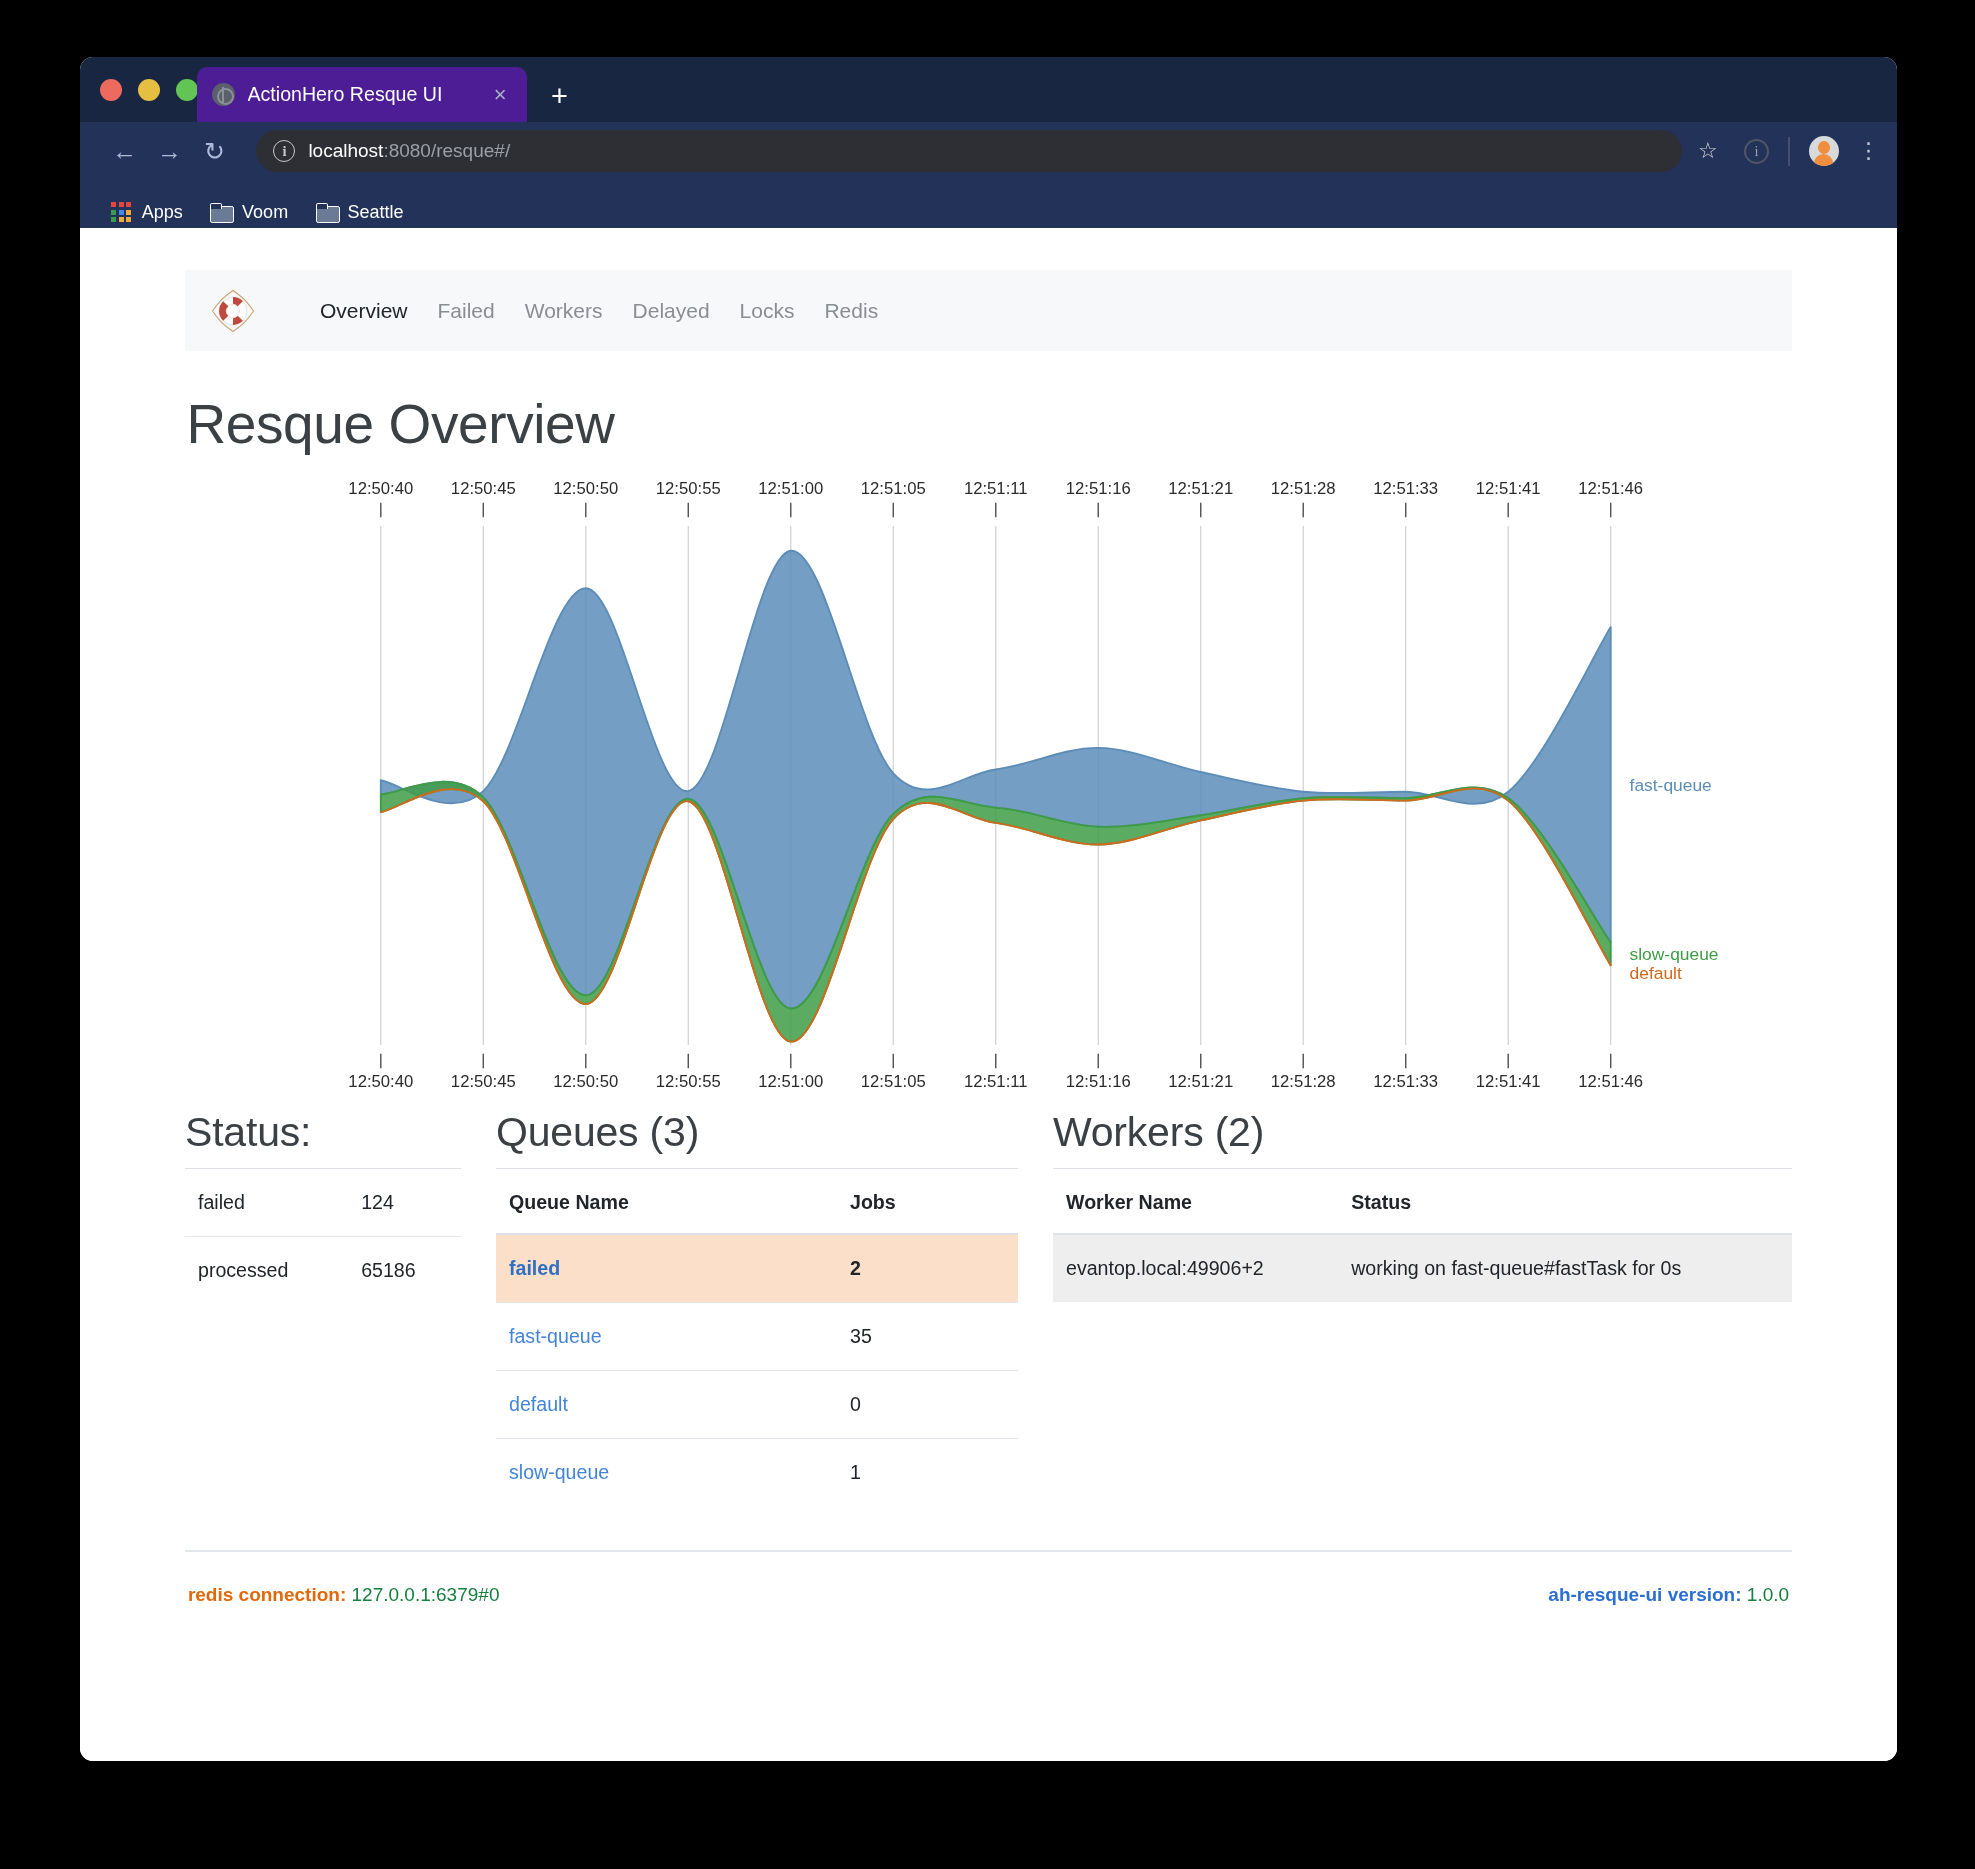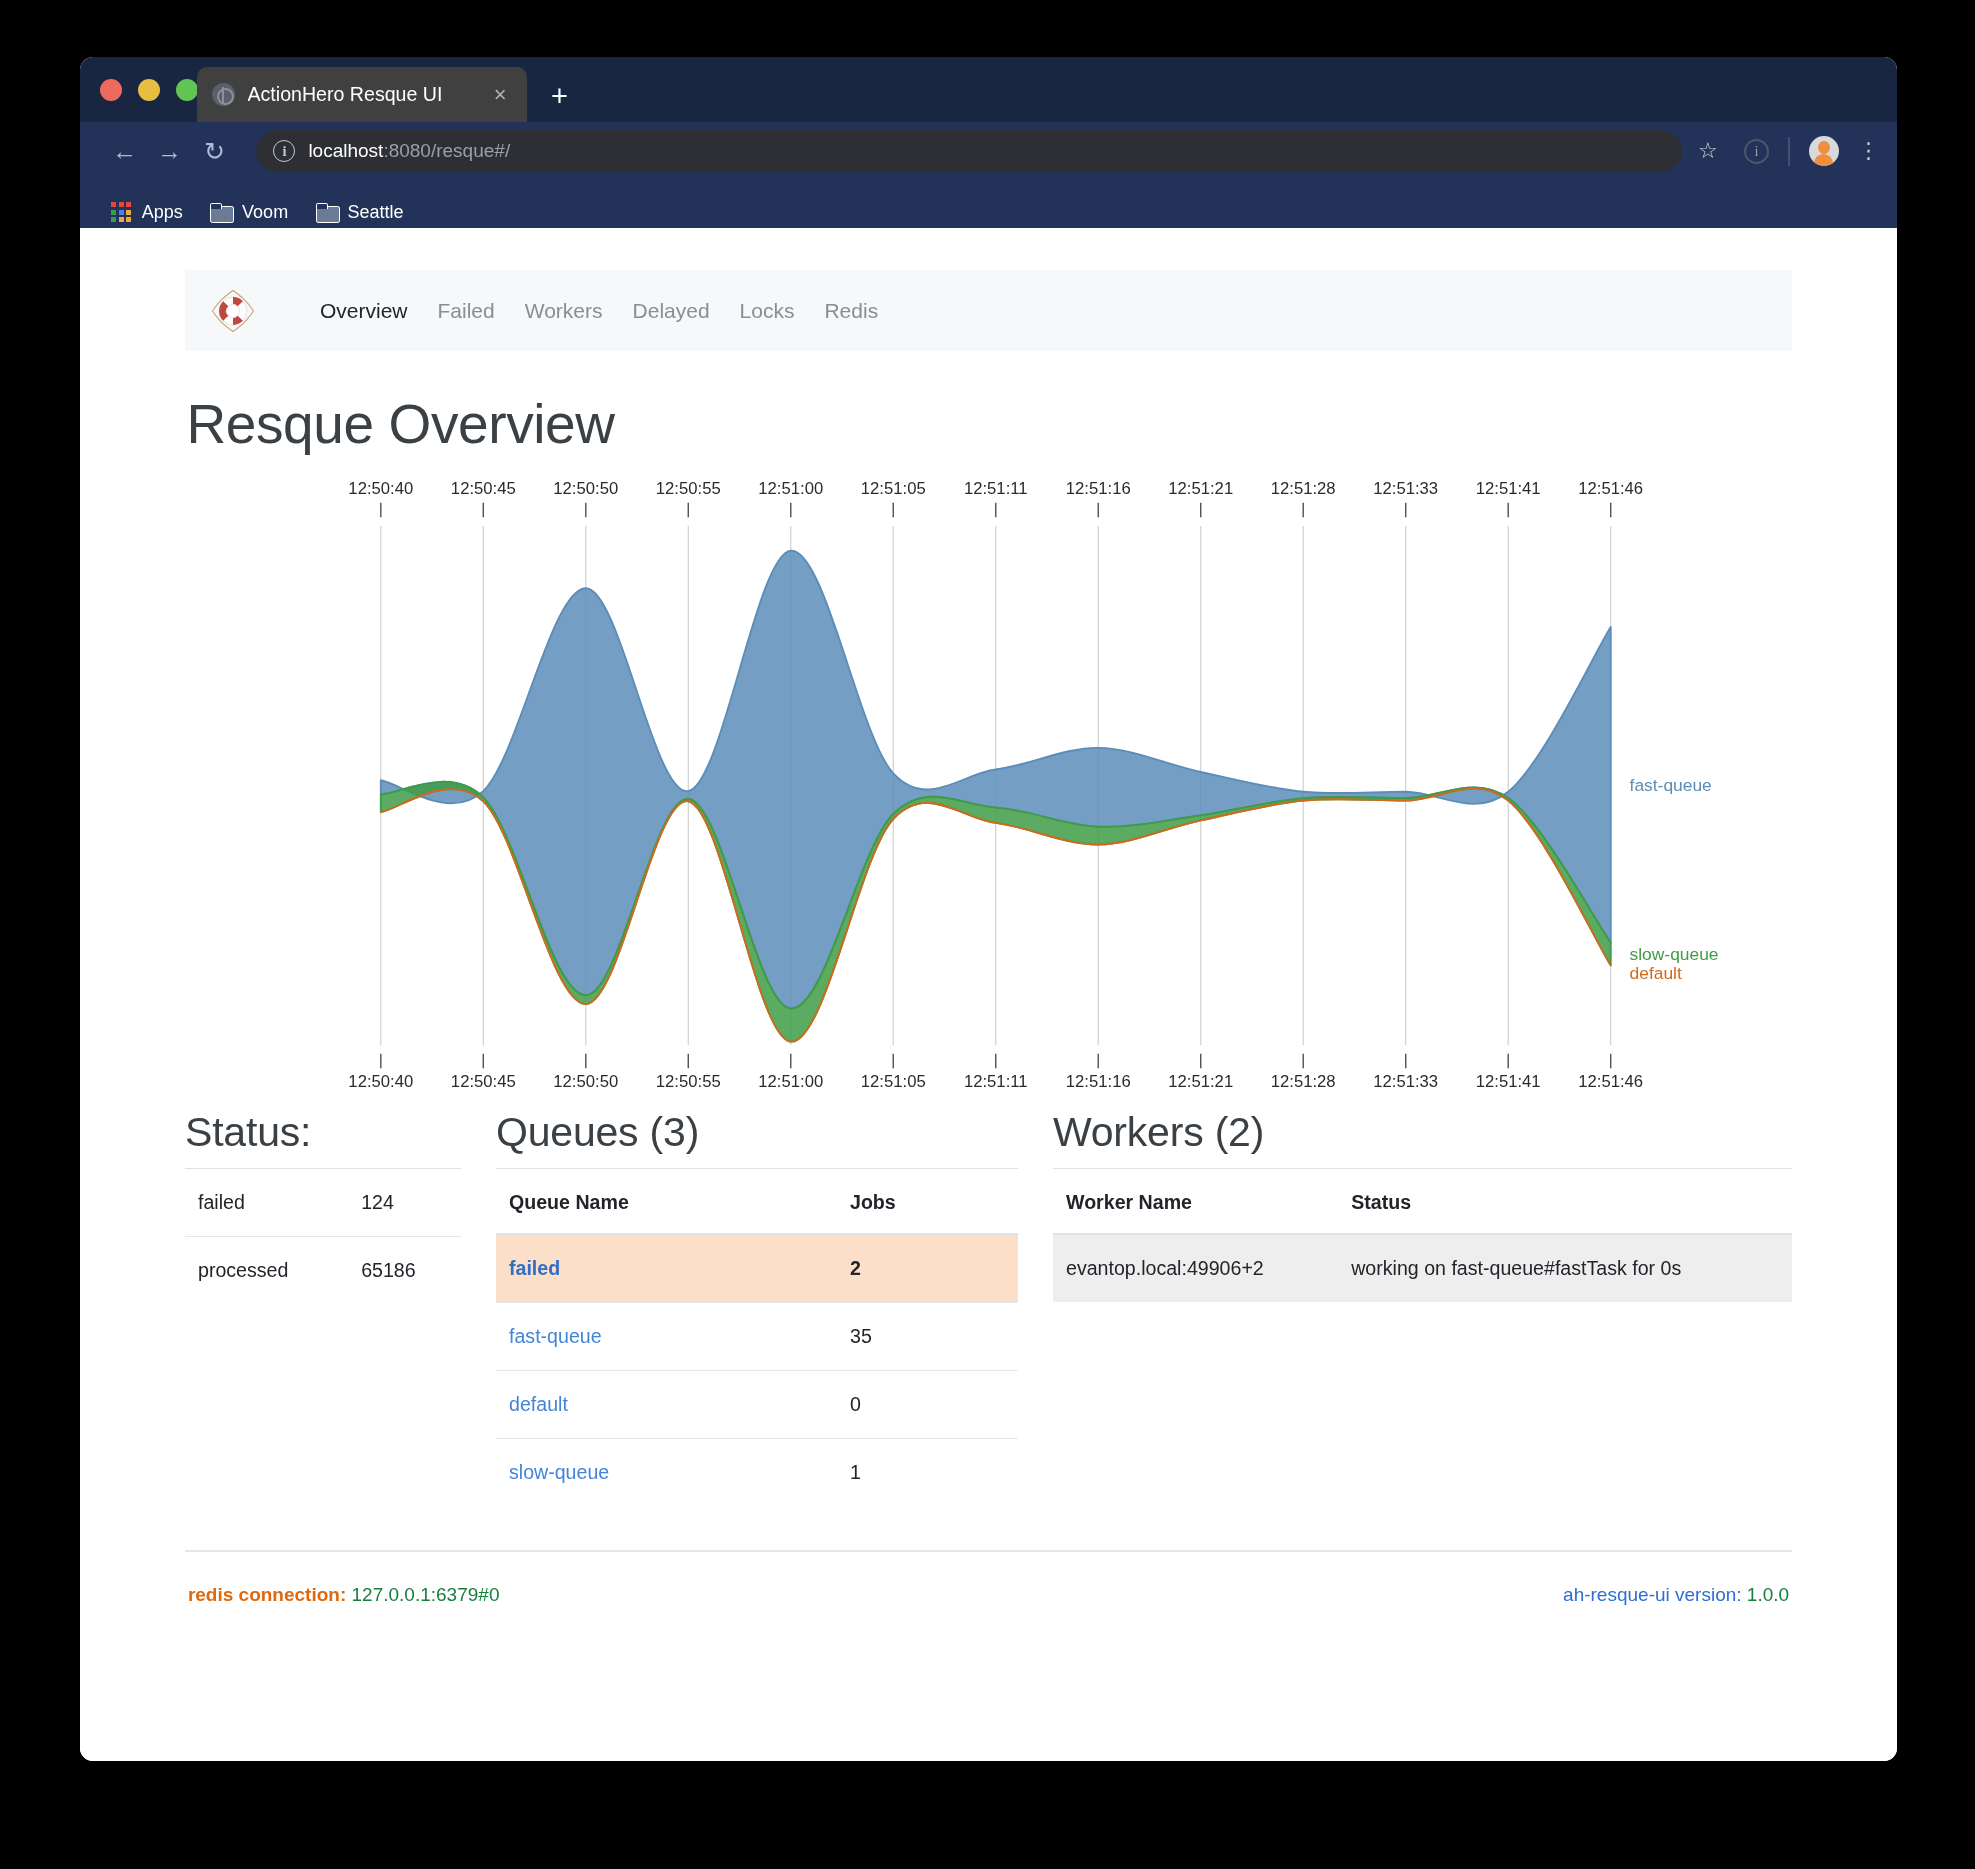"ActionHero Resque UI" .tab { background: #404040 -> #4c1d95 }
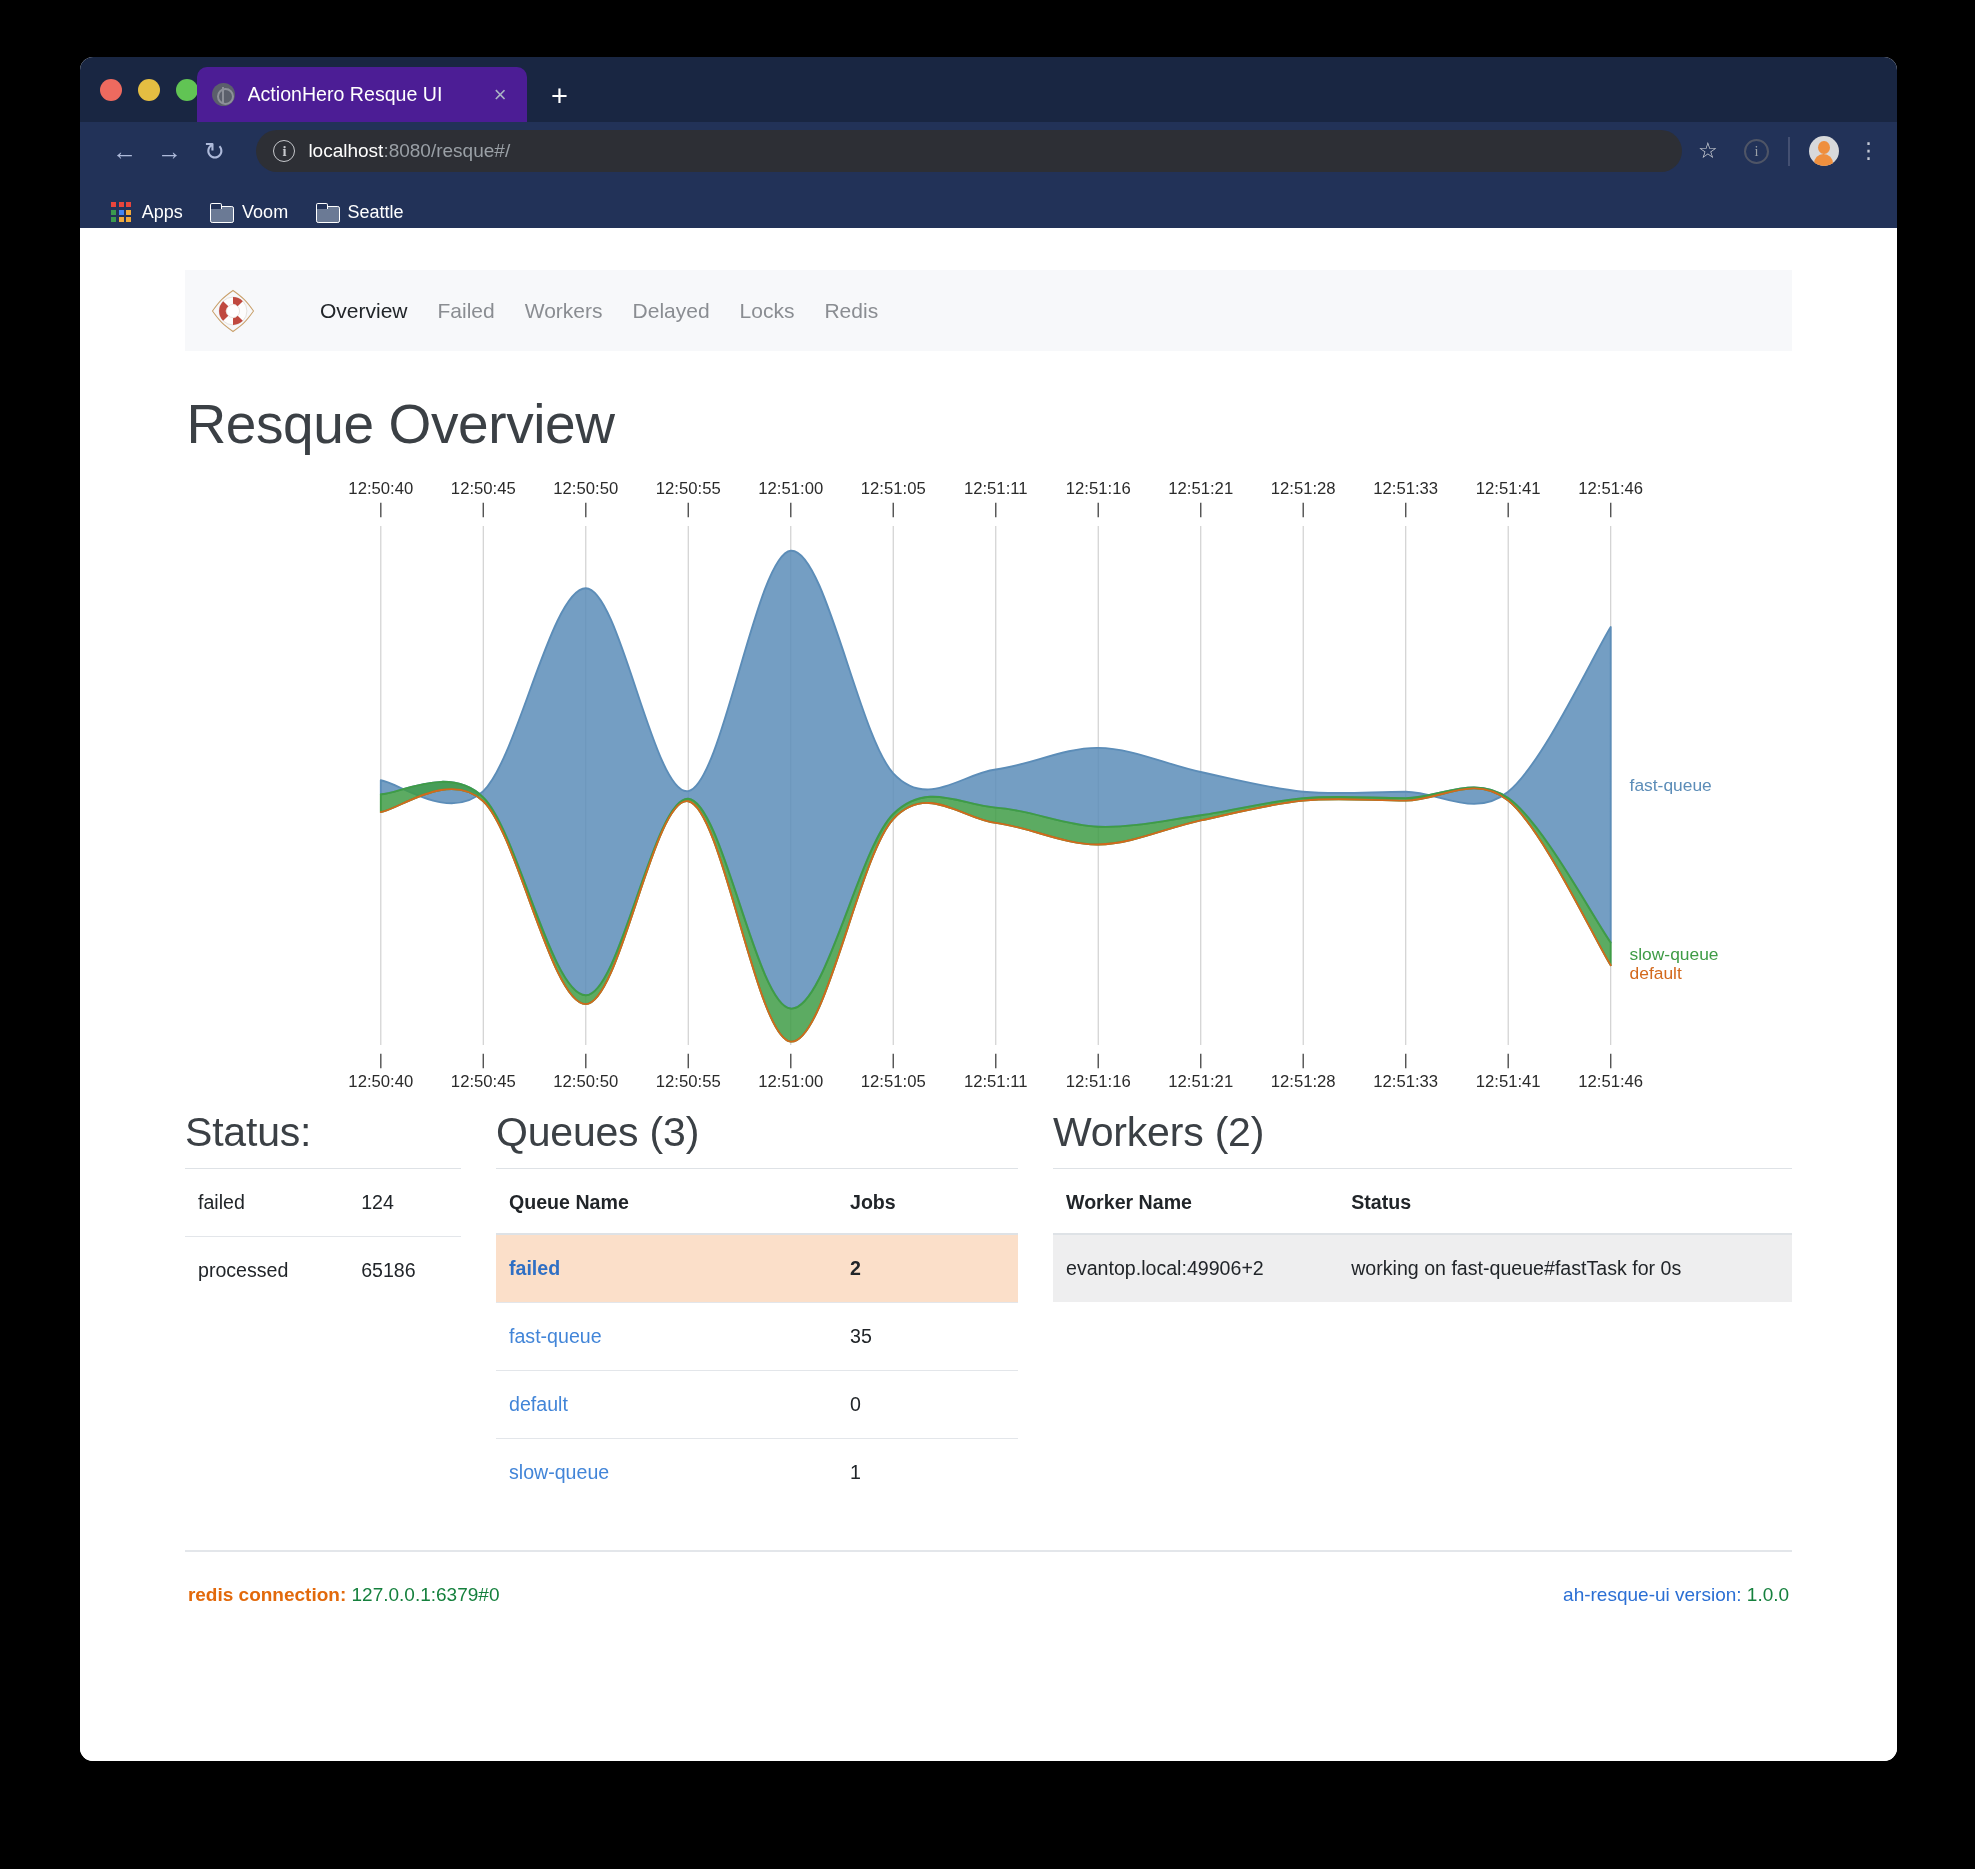"ah-resque-ui version:" .foot-label-blue { font-weight: normal -> bold }
